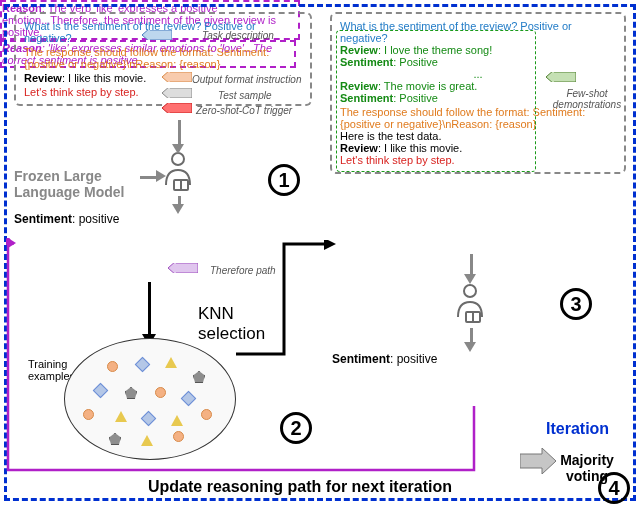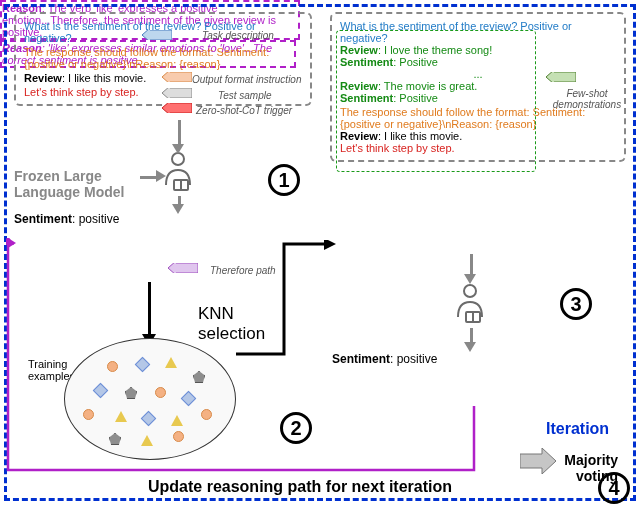"Here is the test data." div { html: none -> <div>Here is the test data.</div> }
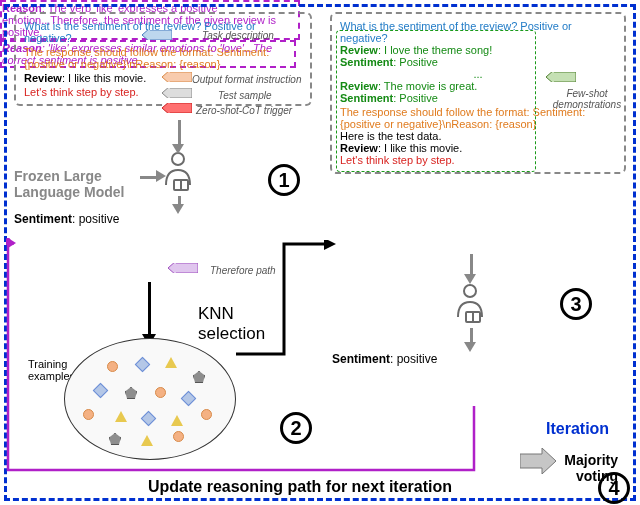"Majority" .mv-label { text-align: right -> center }
